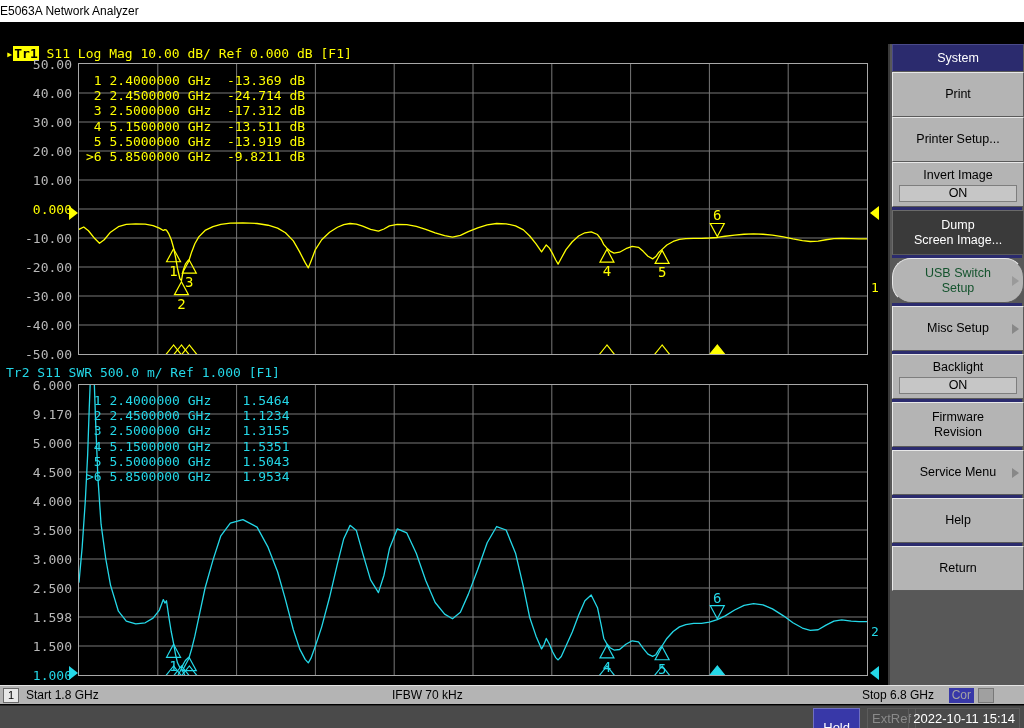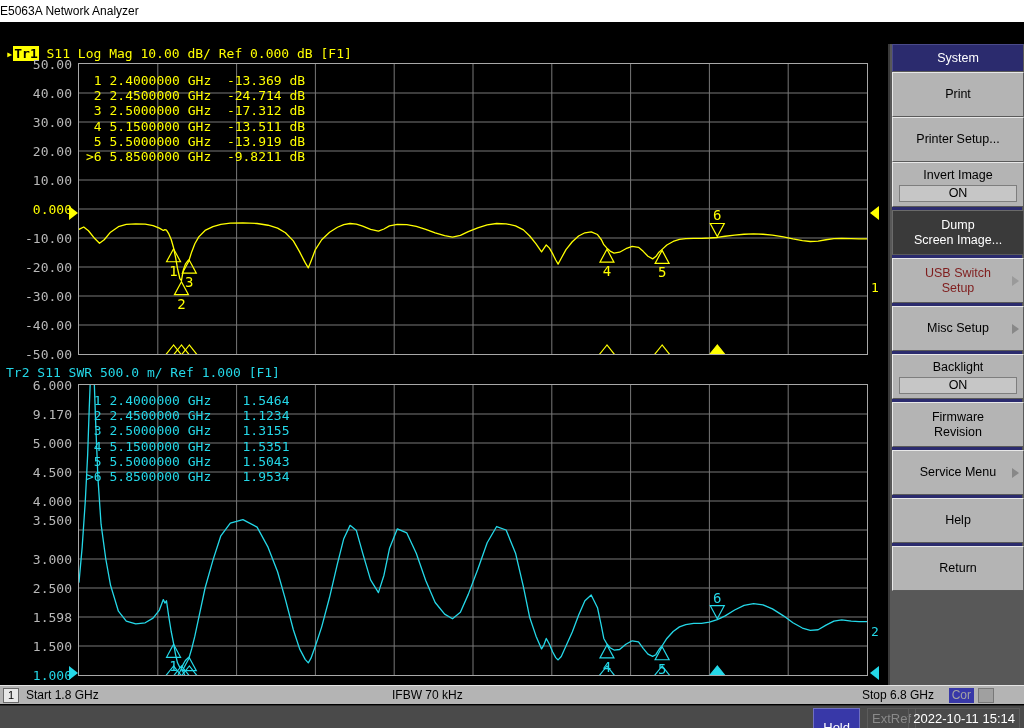"USB Switch" .skey.disabled { border-radius: none -> 19px; color: #7f1d1d -> #14532d }
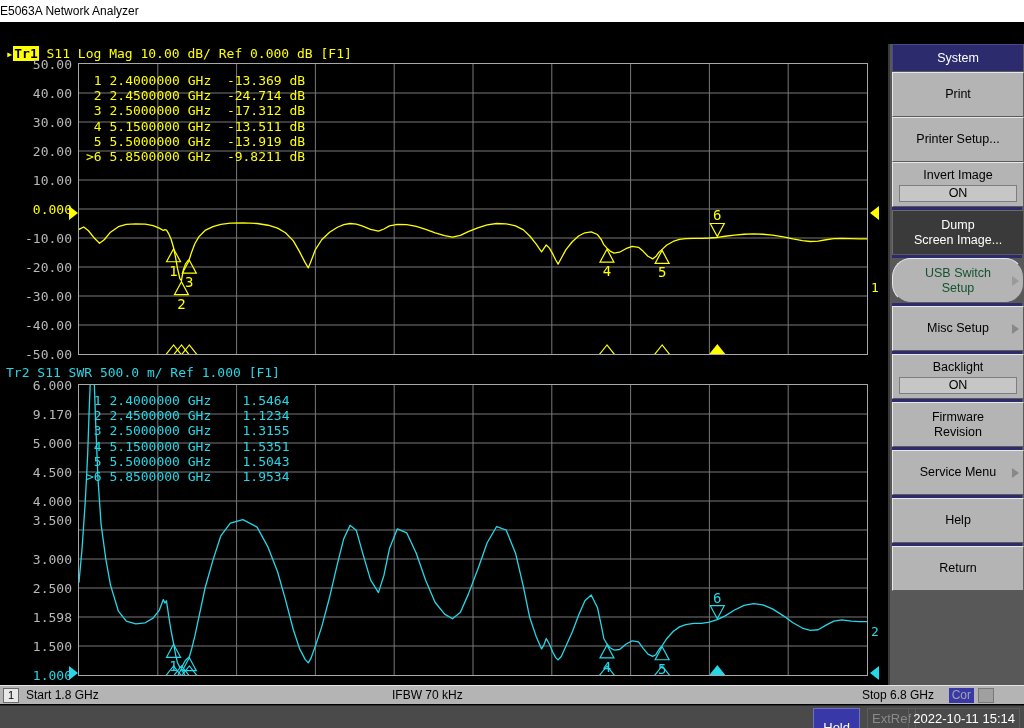"3.500" div.ylab { top: 476px -> 486px }
